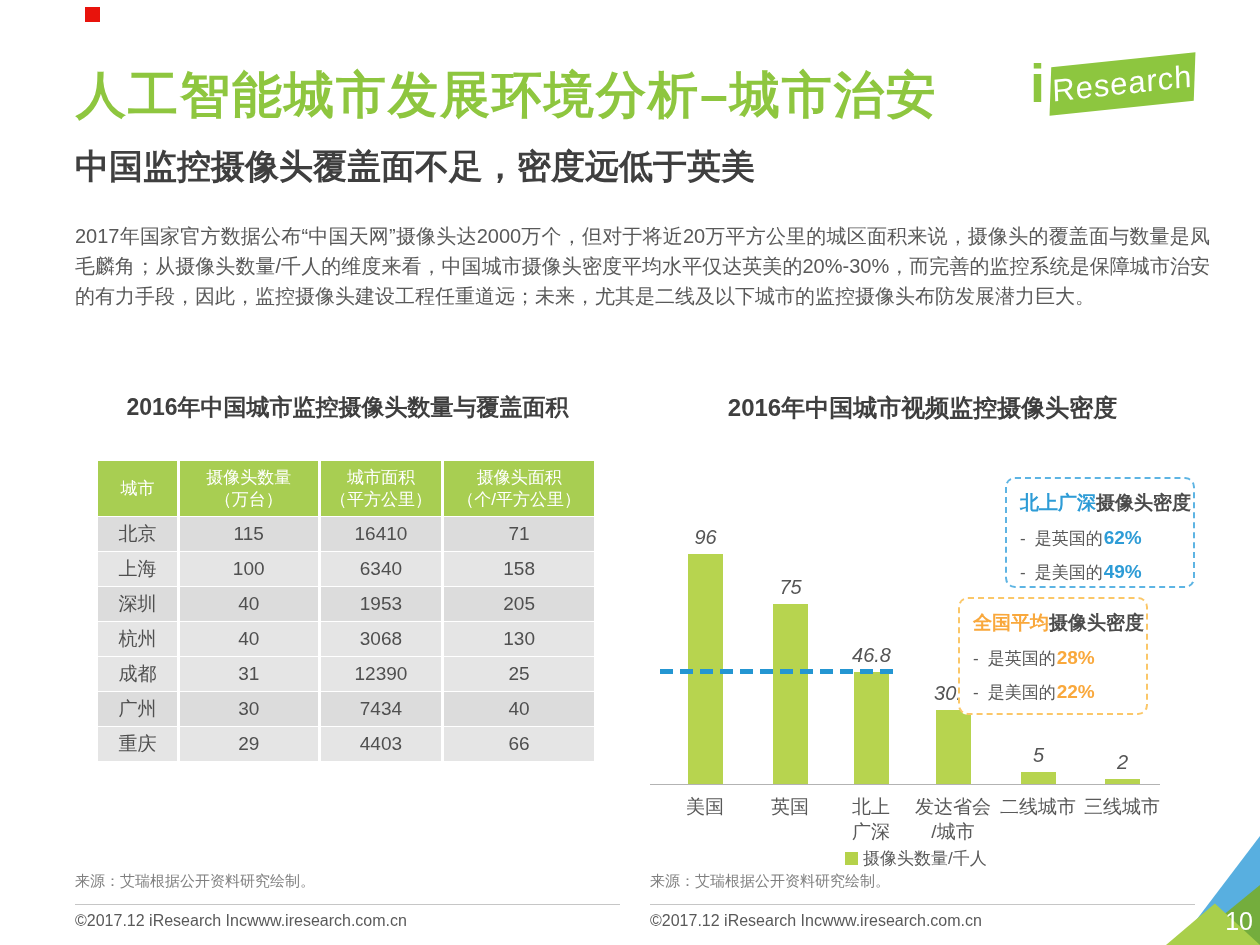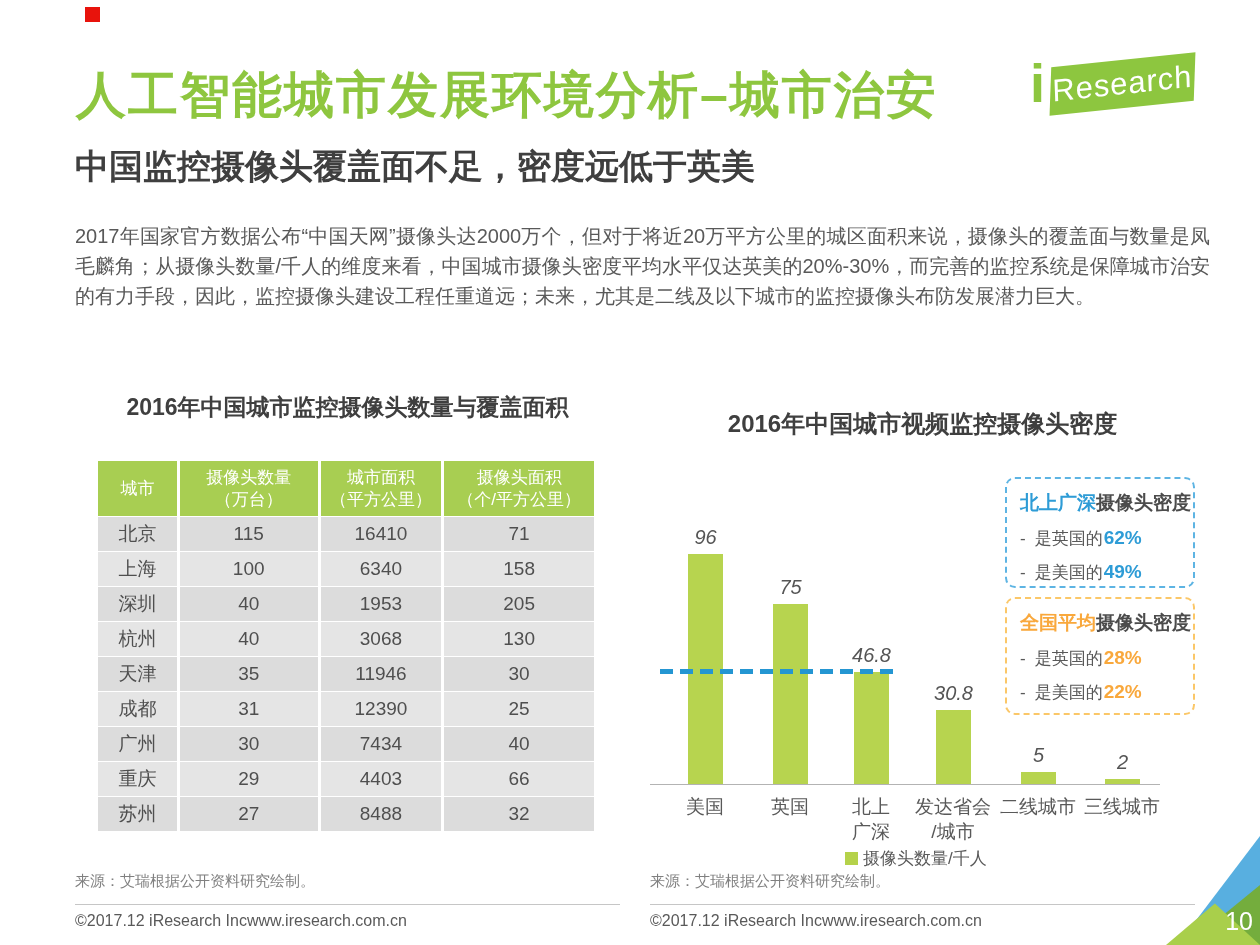"2016年中国城市视频监控摄像头密度" .section-title.right { margin-top: 16px -> none }
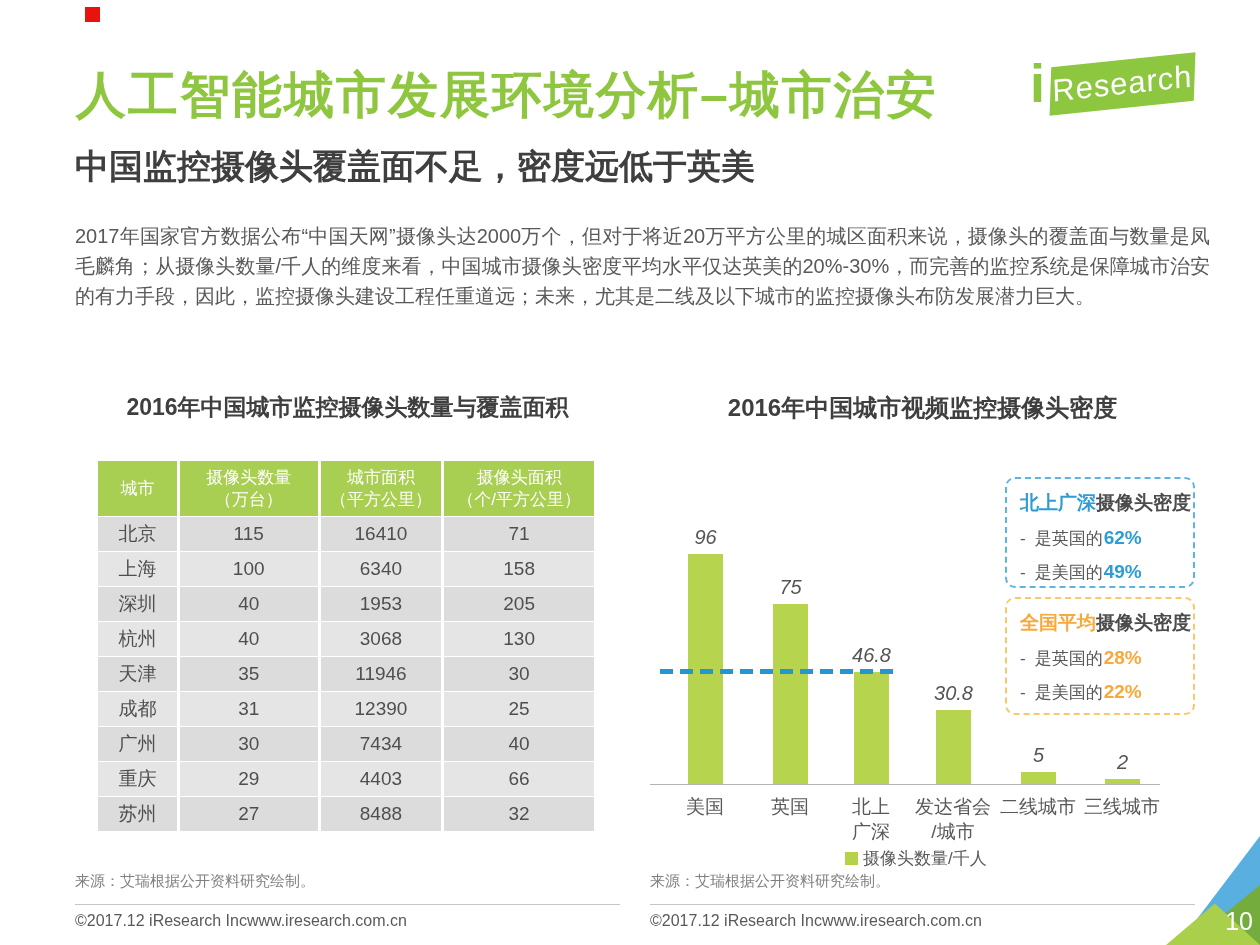"全国平均摄像头密度" .callout.orange-box { left: 1005px -> 958px }
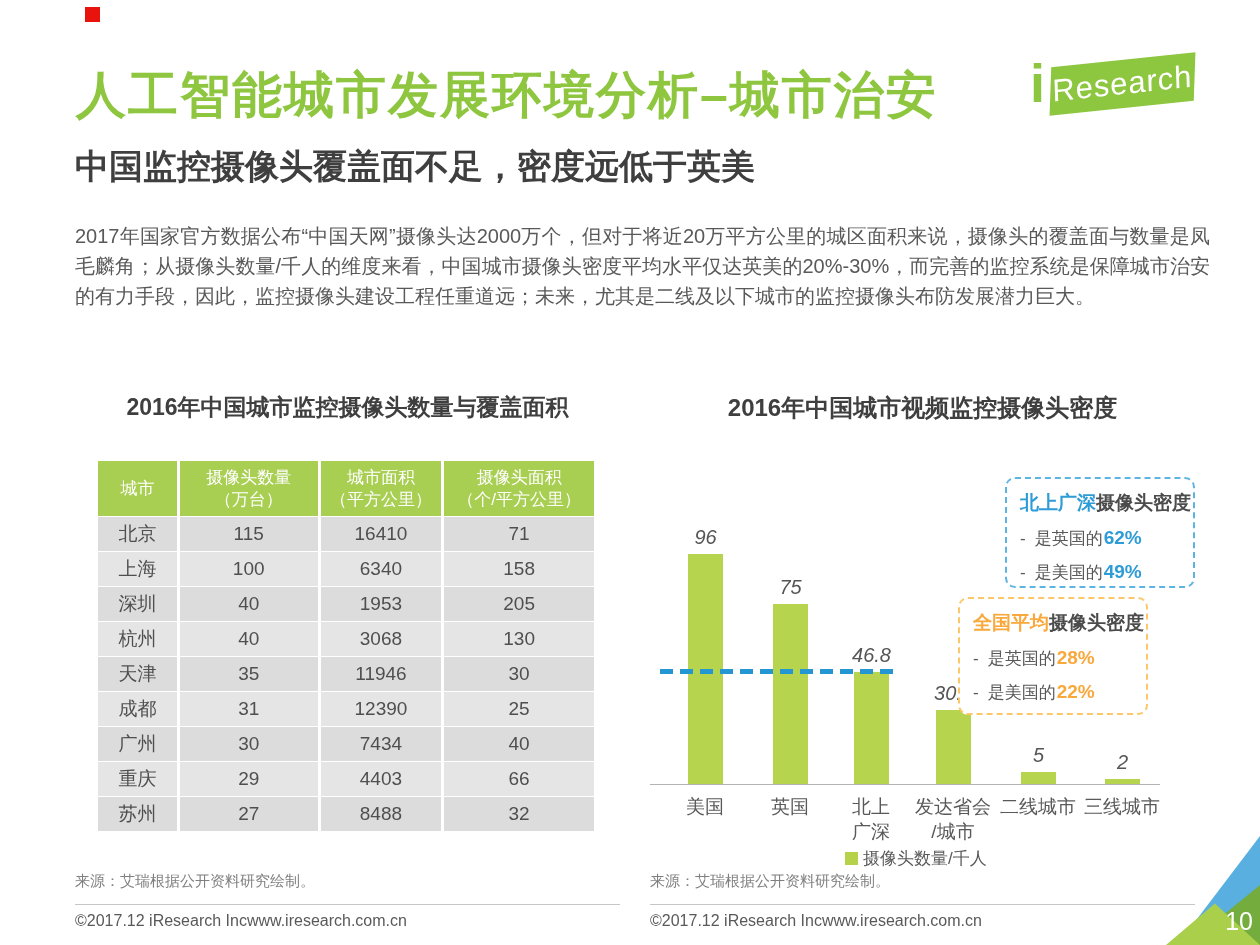"天津" tr.odd { html: <tr> <td>天津</td> <td>35</td> <td>11946</td> <td>30</td> </tr> -> none }
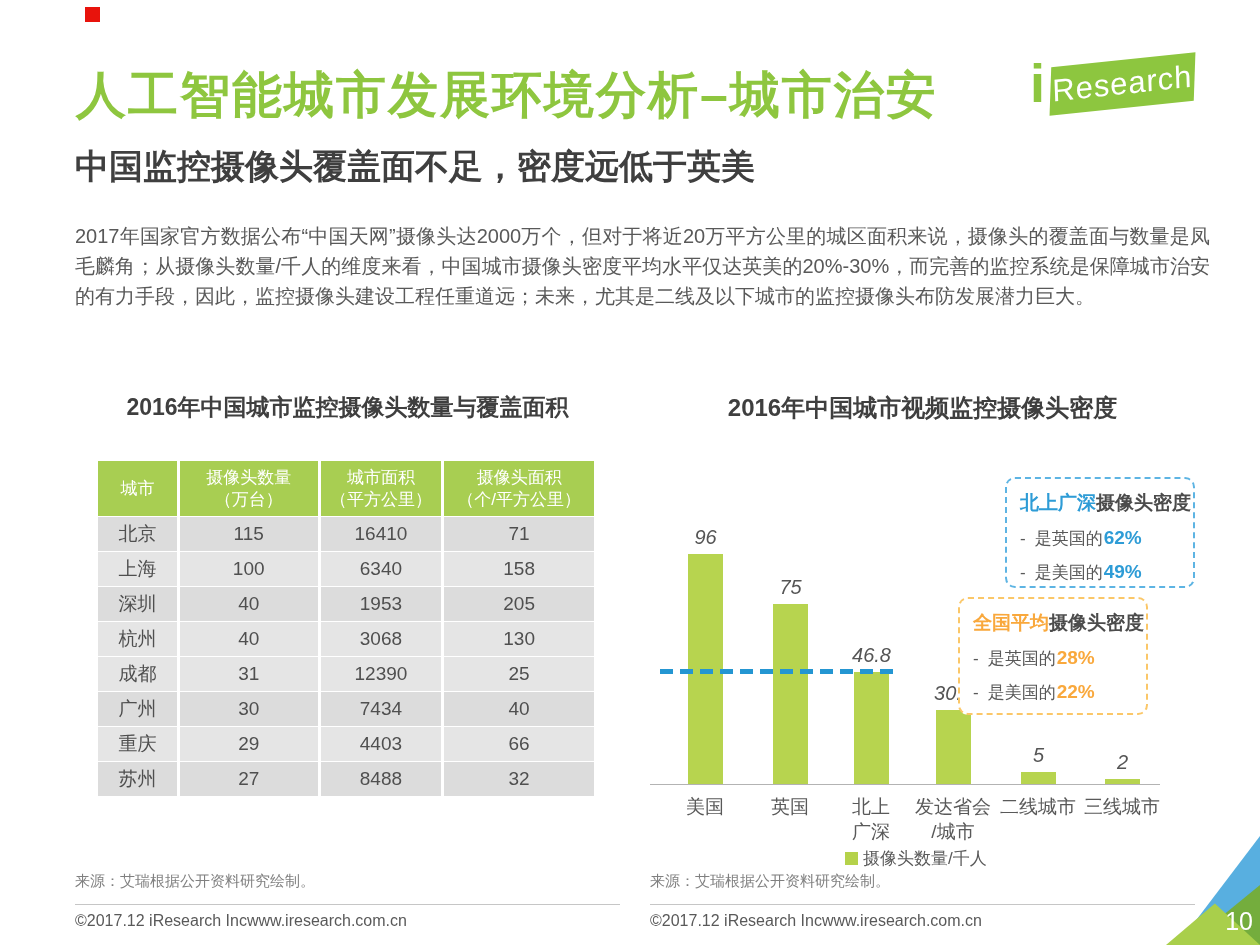"苏州" tr.odd { html: <tr> <td>苏州</td> <td>27</td> <td>8488</td> <td>32</td> </tr> -> none }
